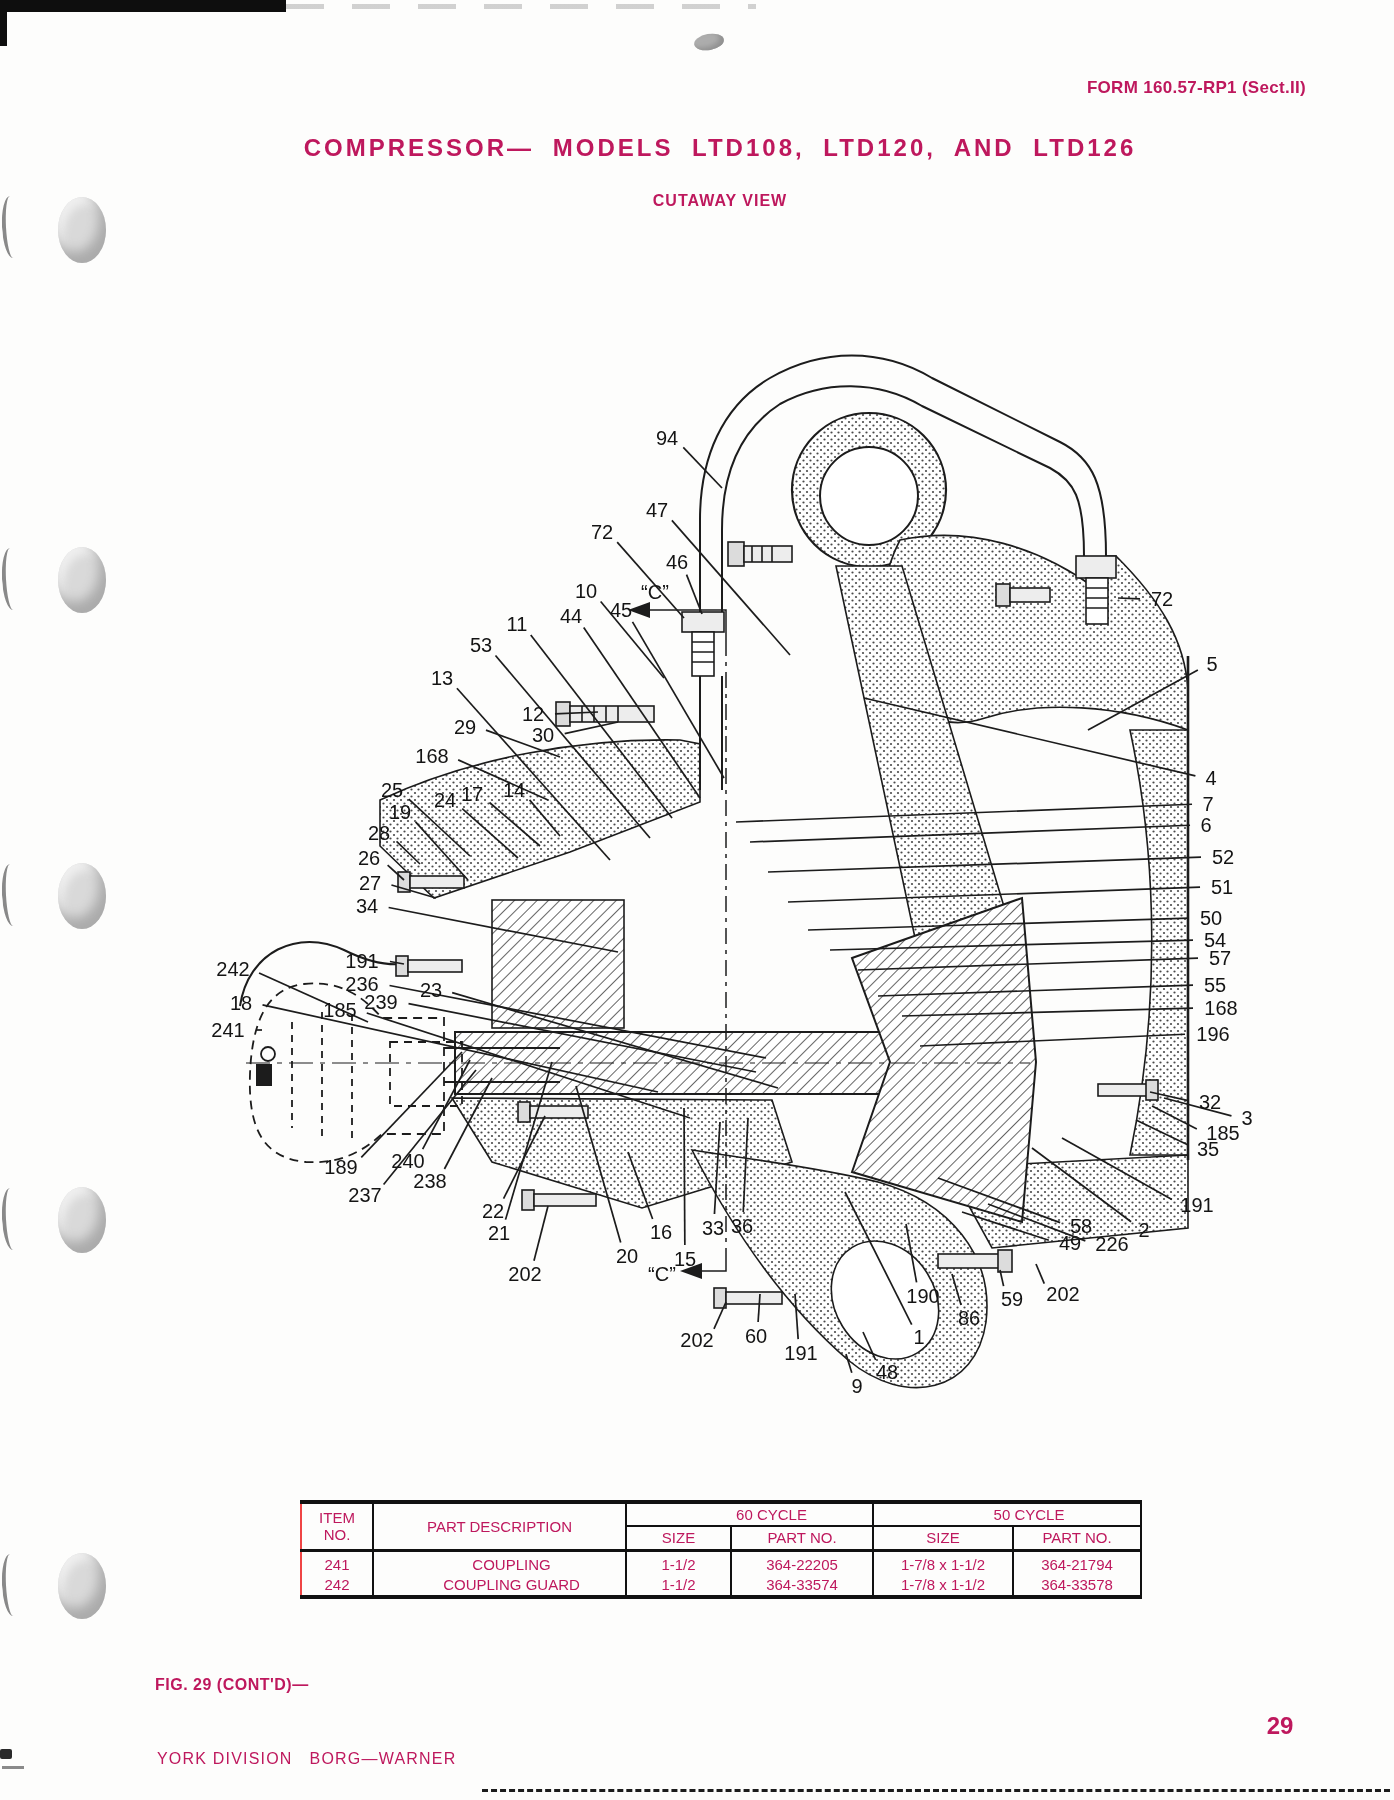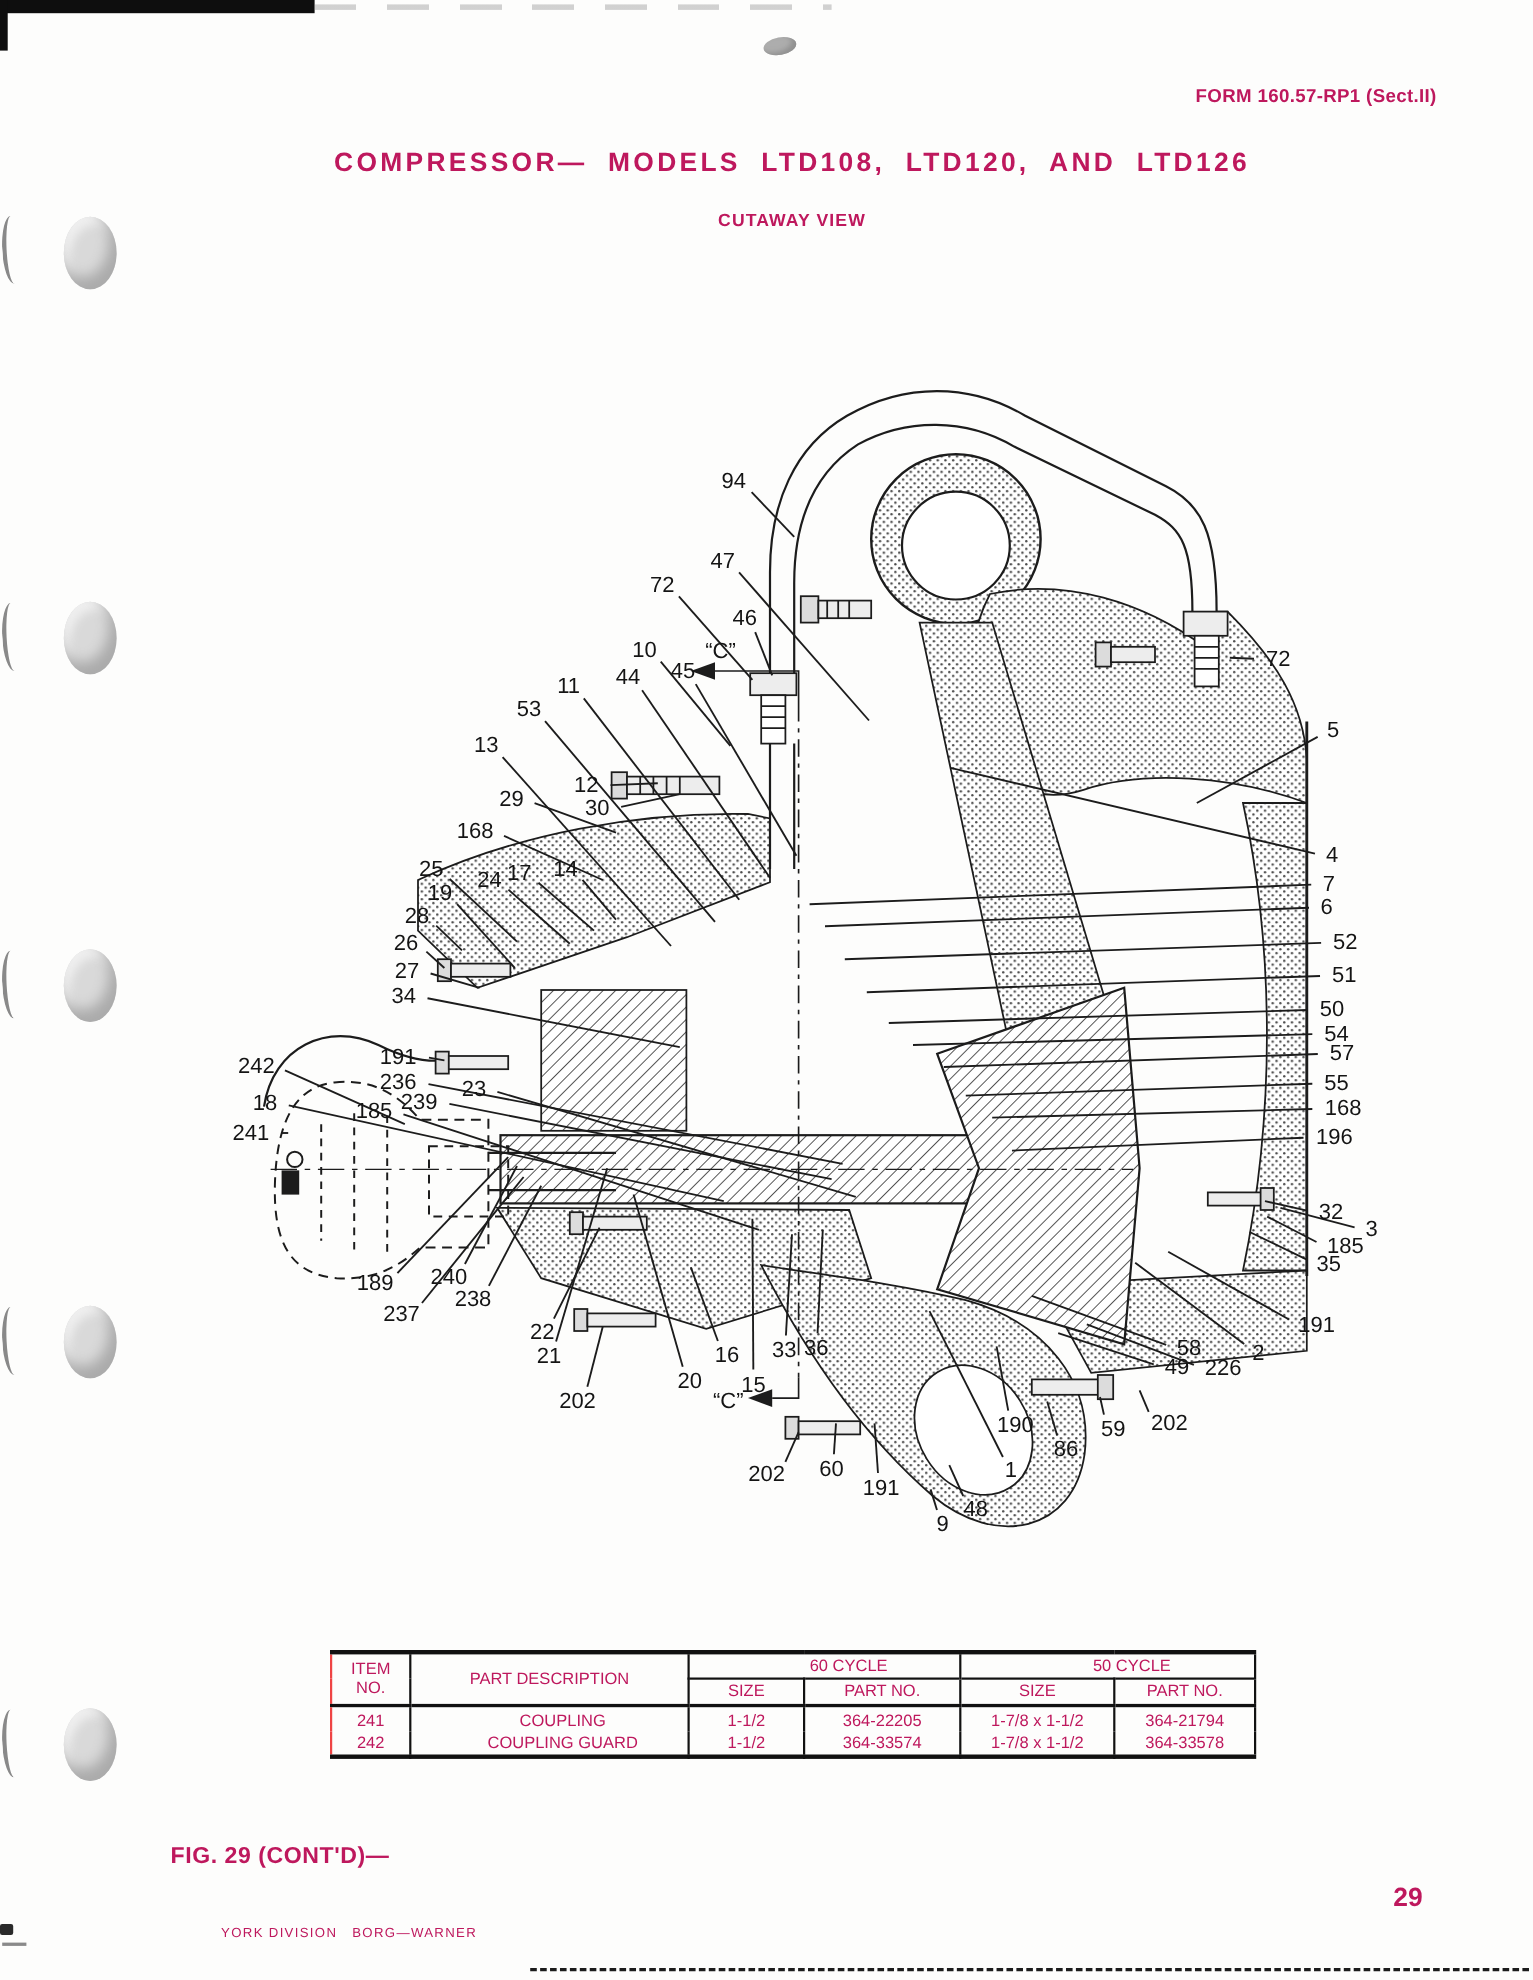"FIG. 29 (CONT'D)—" .fig-caption { font-size: 21px -> 16px }
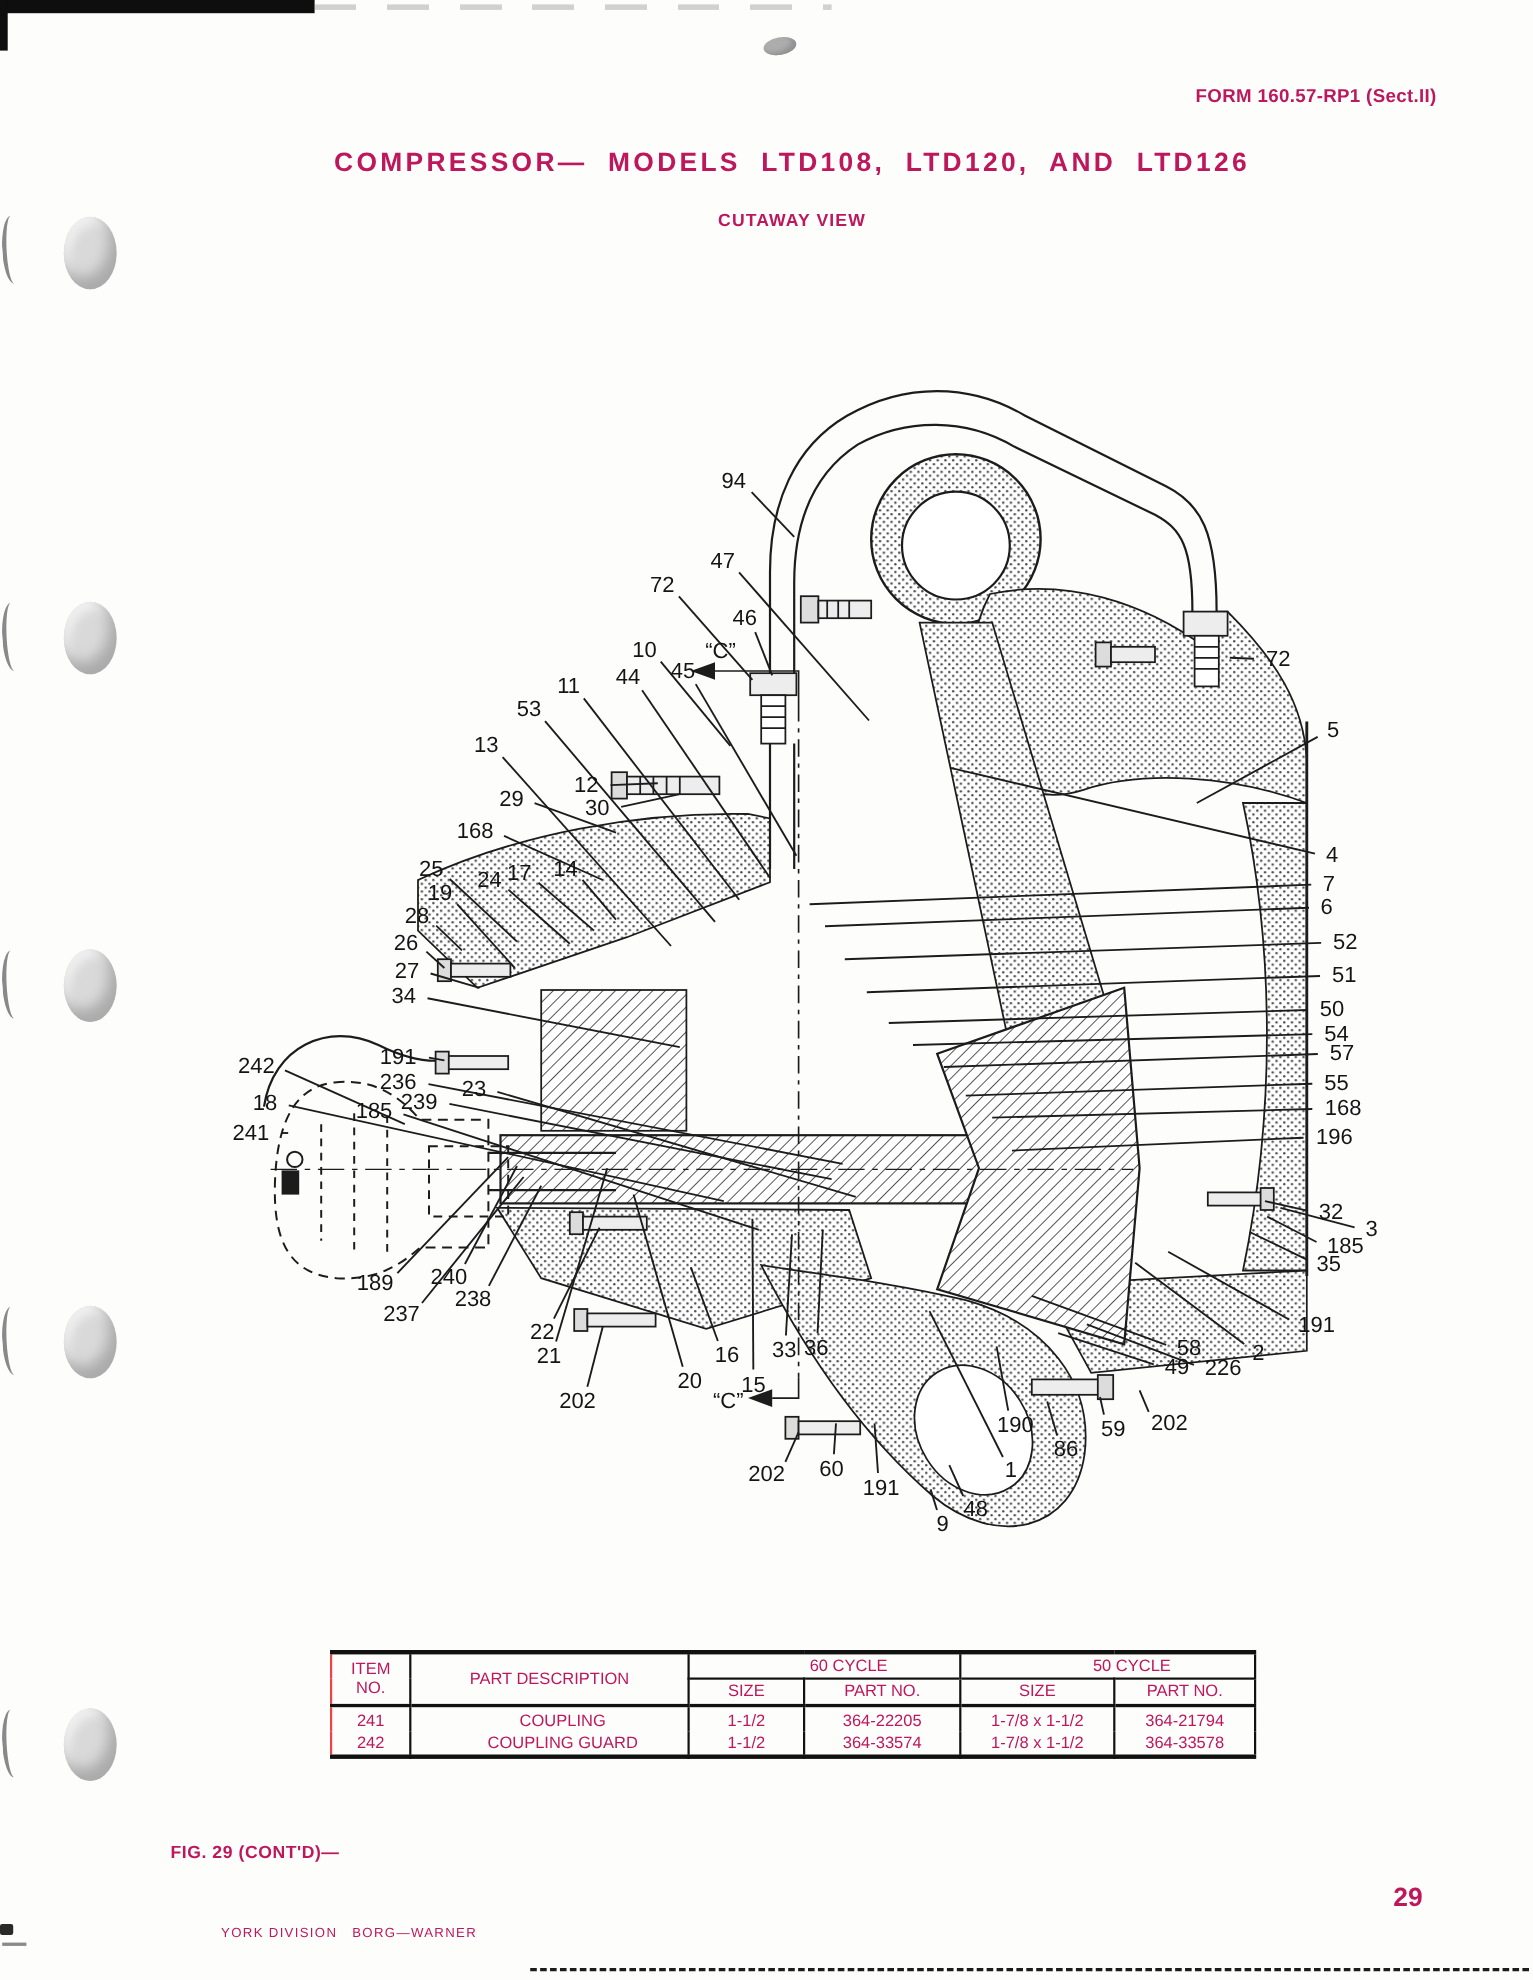"YORK DIVISION BORG—WARNER" .footer-line { font-size: 12px -> 16px; margin-left: 44px -> none }
